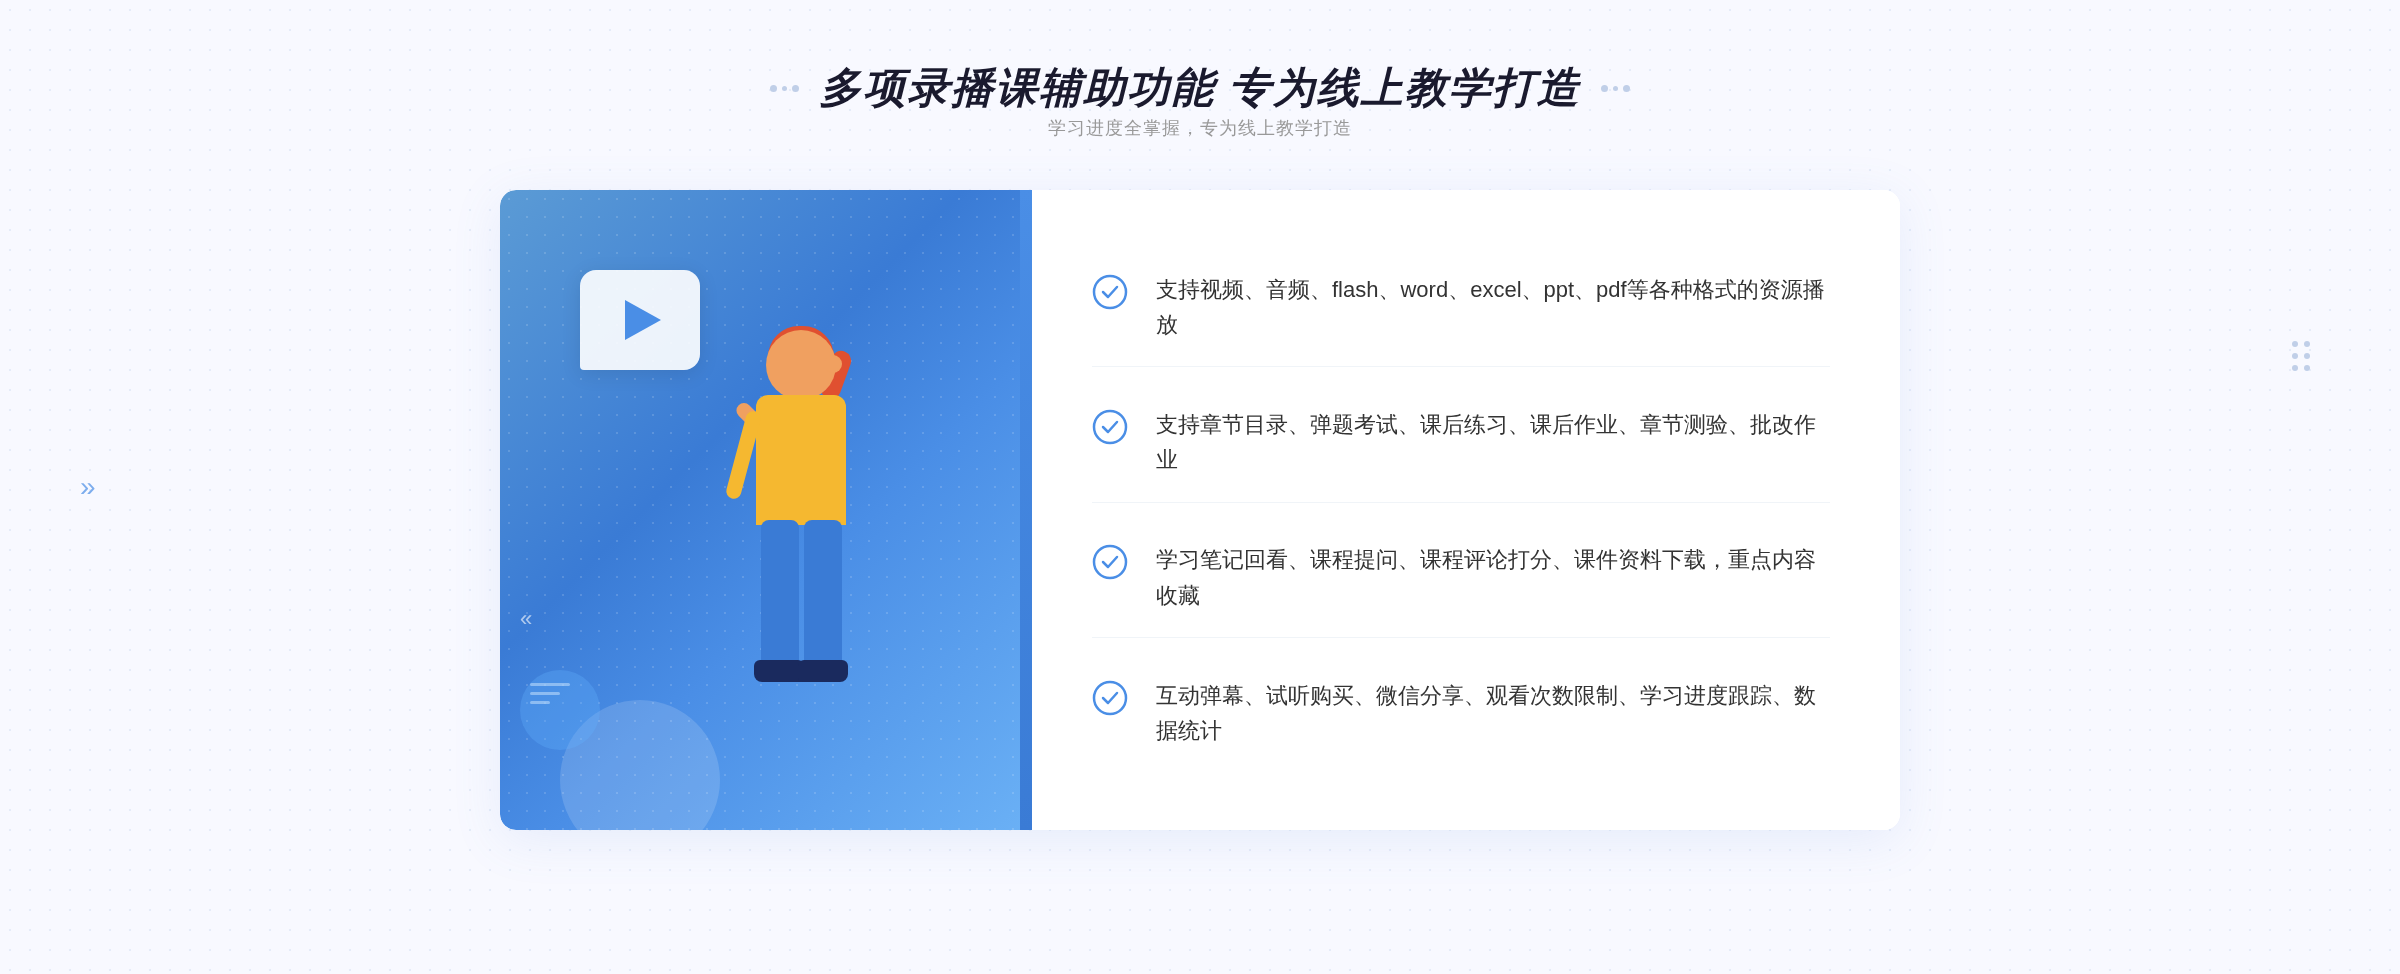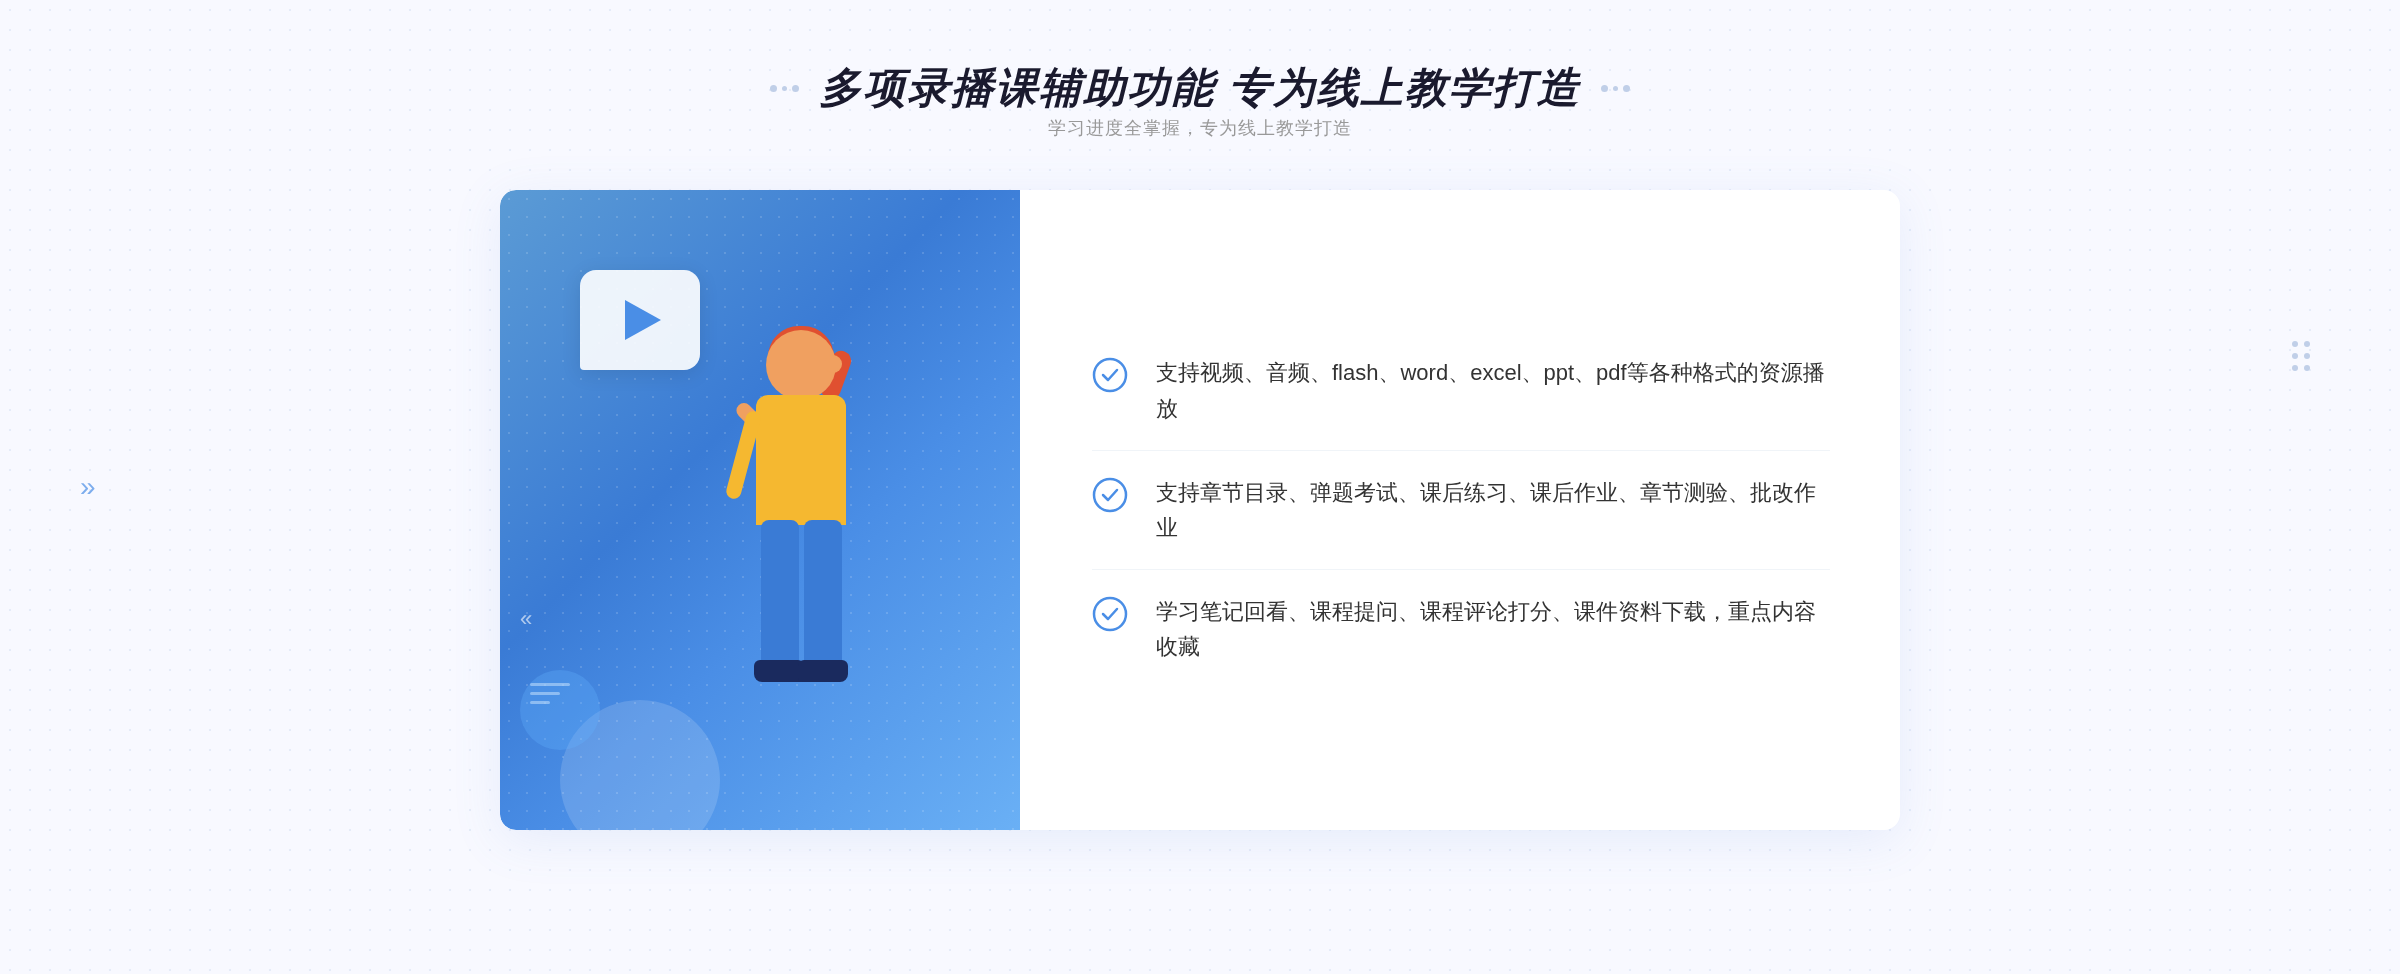"支持视频、音频、flash、word、excel、ppt、pdf等各种格式的资源" .right-panel-wrapper { align-items: center -> none }
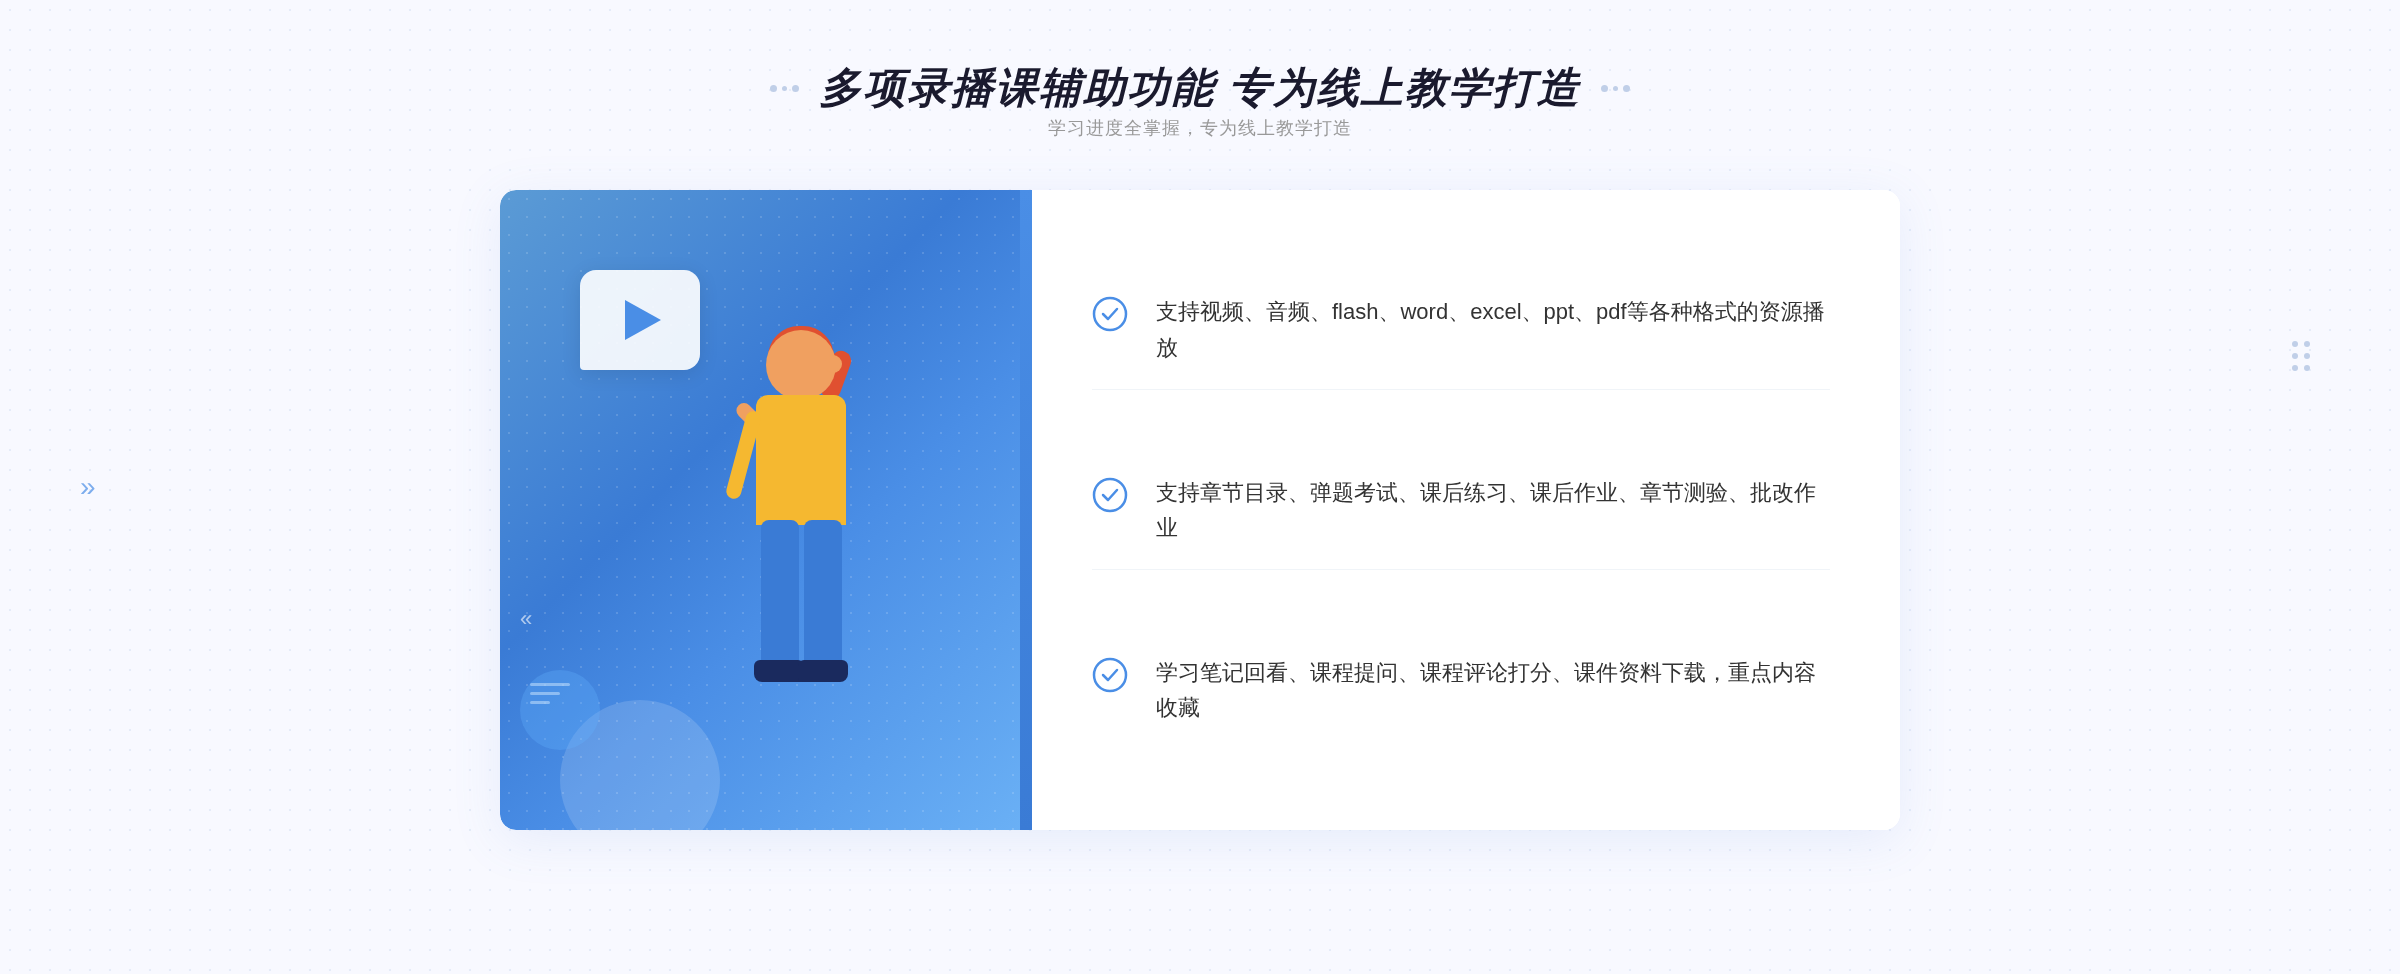"互动弹幕、试听购买、微信分享、观看次数限制、学习进度跟踪、数据统计" div.feature-item { html: none -> <div> <div> <svg> <circle></circle> <polyline></polyline> </svg> </div> <span>互动弹幕、试听购买、微信分享、观看次数限制、学习进度跟踪、数据统计</span> </div> }
